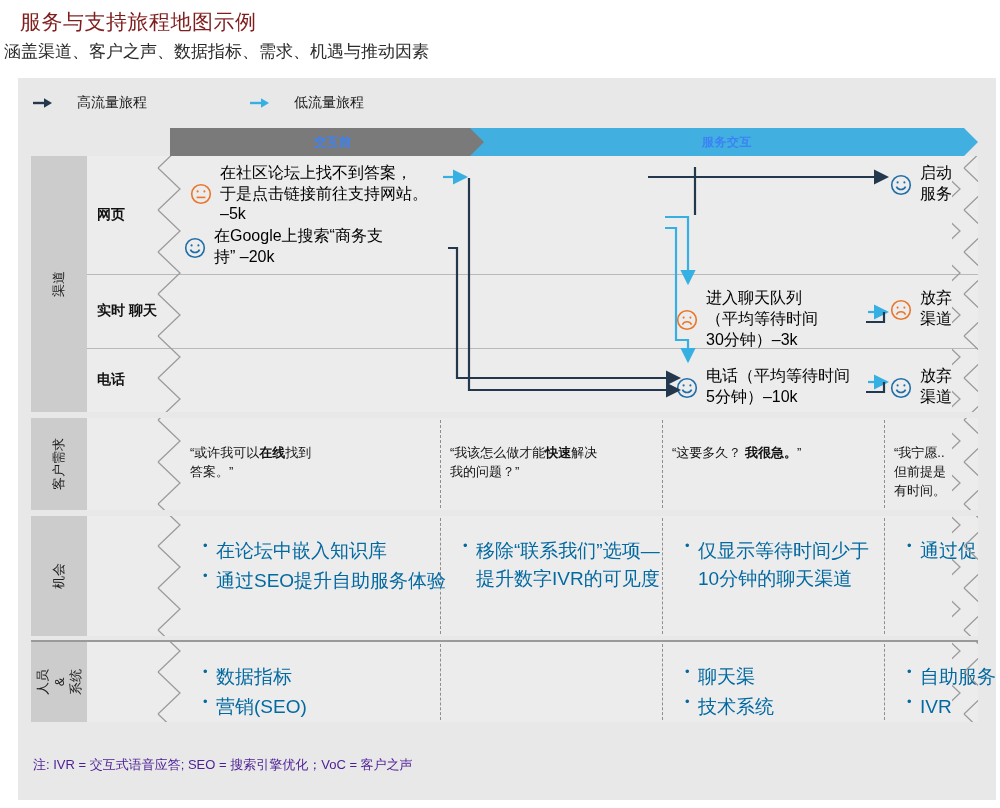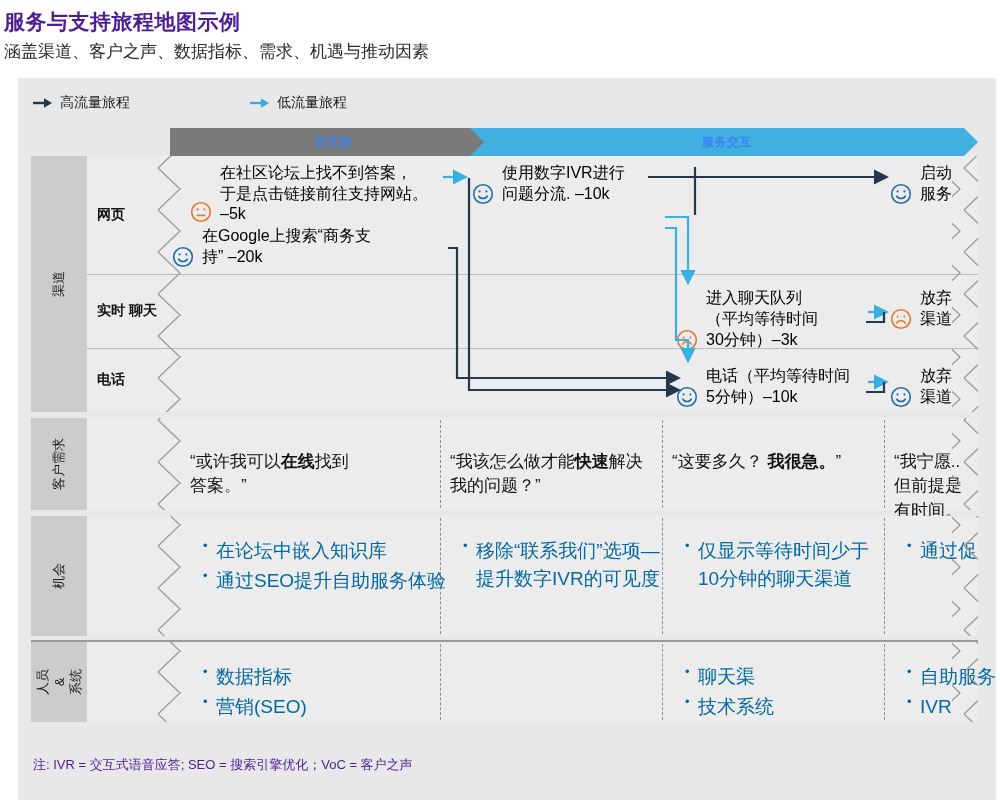"服务与支持旅程地图示例" .title { color: #4c1d95 -> #7f1d1d; font-weight: bold -> normal; left: 4px -> 20px }
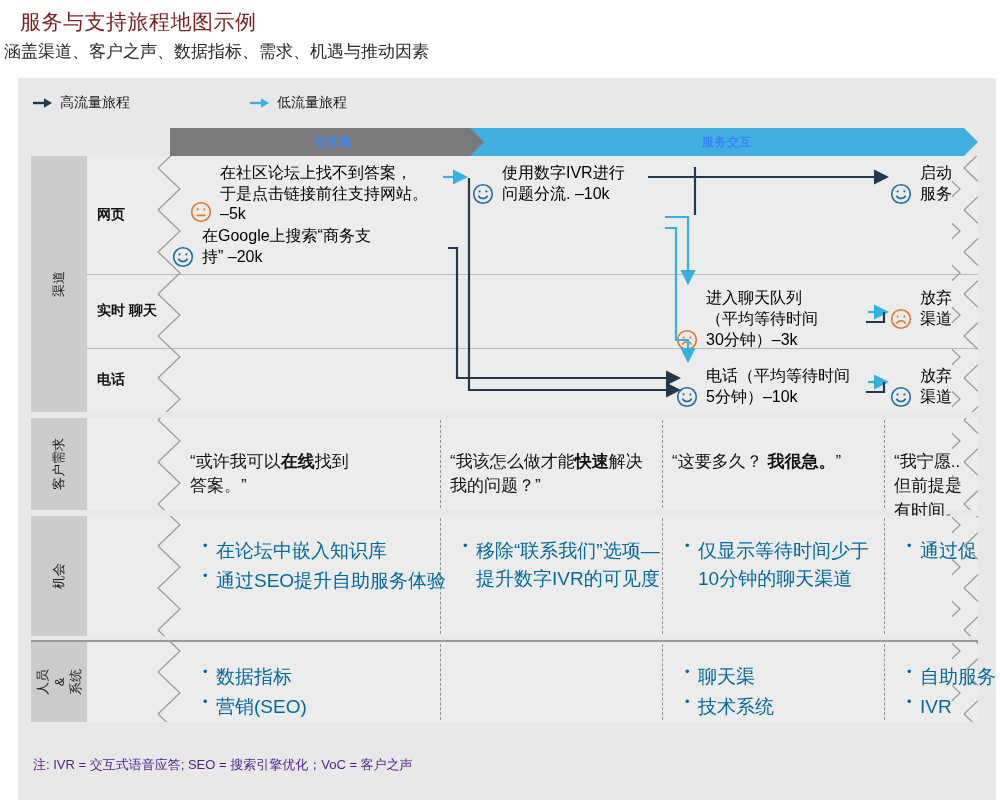"高流量旅程" .legend-item { gap: 7px -> 24px }
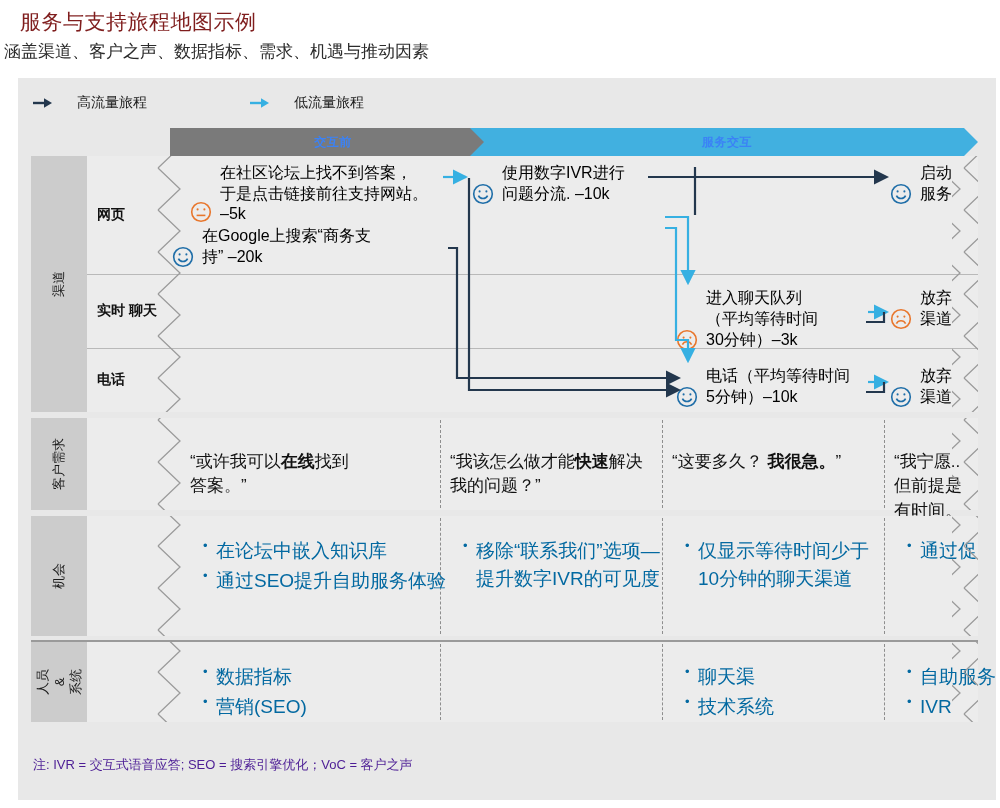"在社区论坛上找不到答案，" .entry { align-items: flex-end -> center }
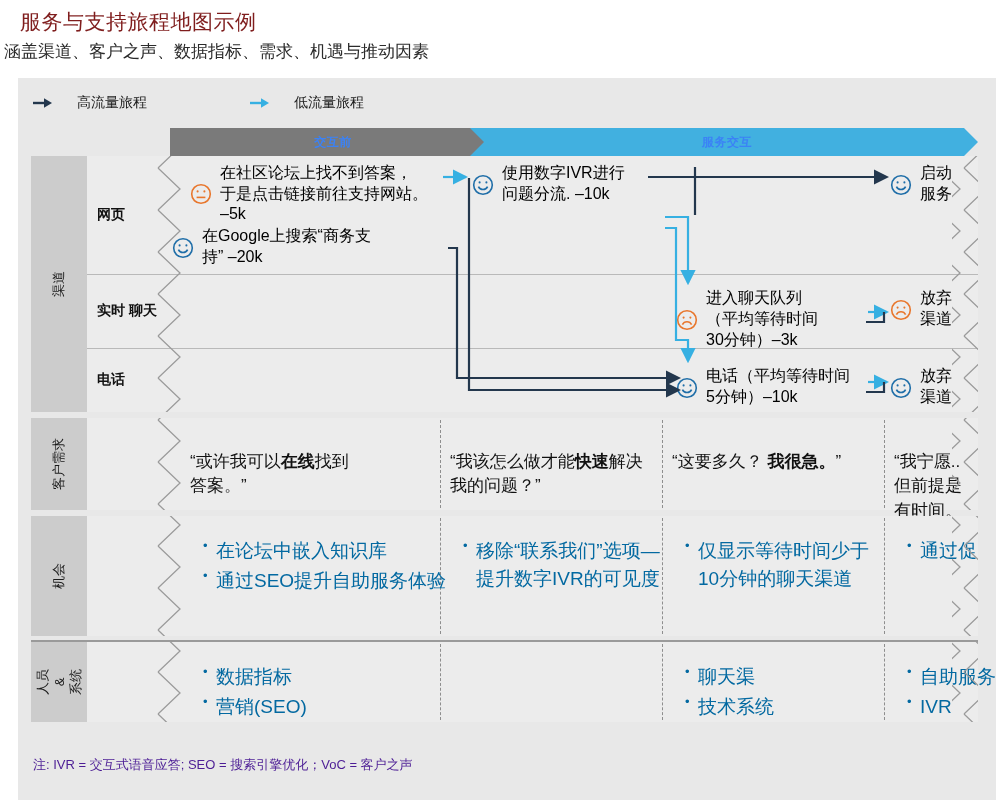"使用数字IVR进行" div.entry { html: <div> <svg> <circle></circle> <circle></circle> <circle></circle> <path></path> </svg> <span>使用数字IVR进行 问题分流. –10k</span> </div> -> none }
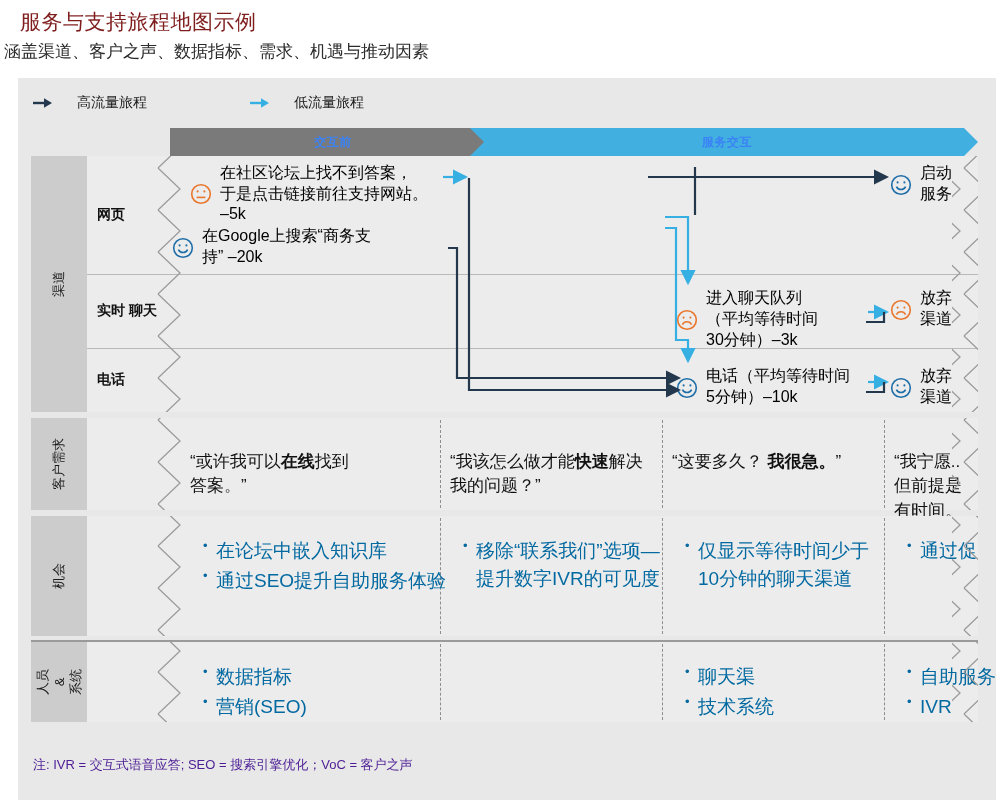"在Google上搜索“商务支" div.entry { left: 172px -> 184px }
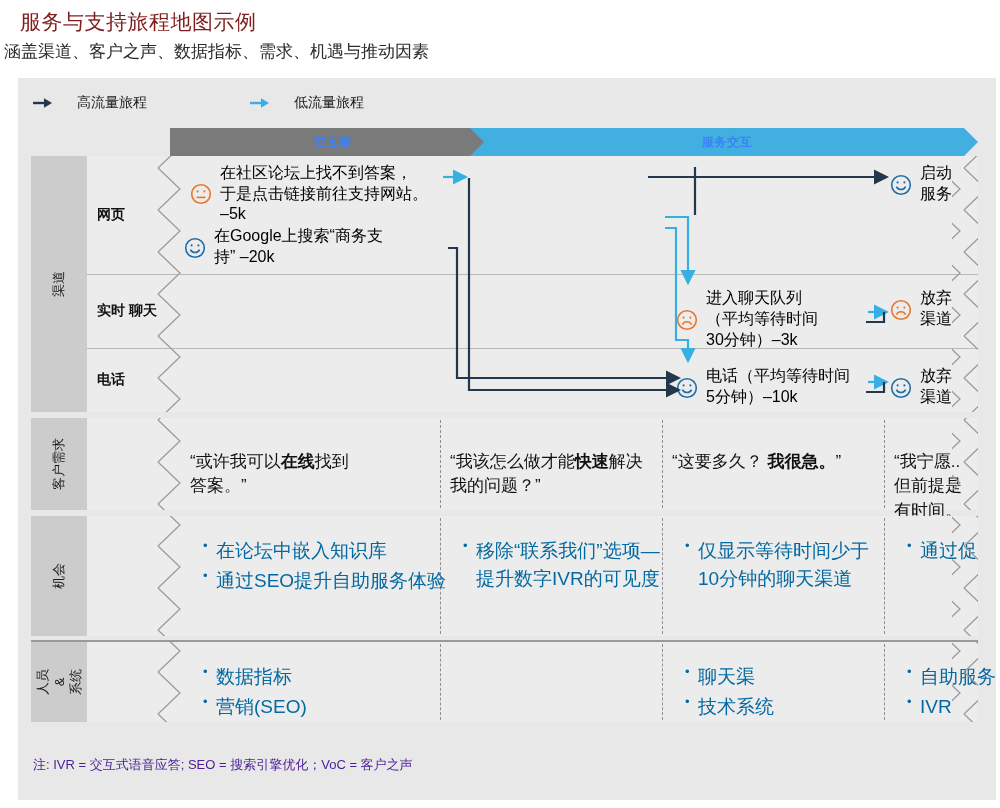"“或许我可以在线找到" .quote { font-size: 17px -> 13px }
